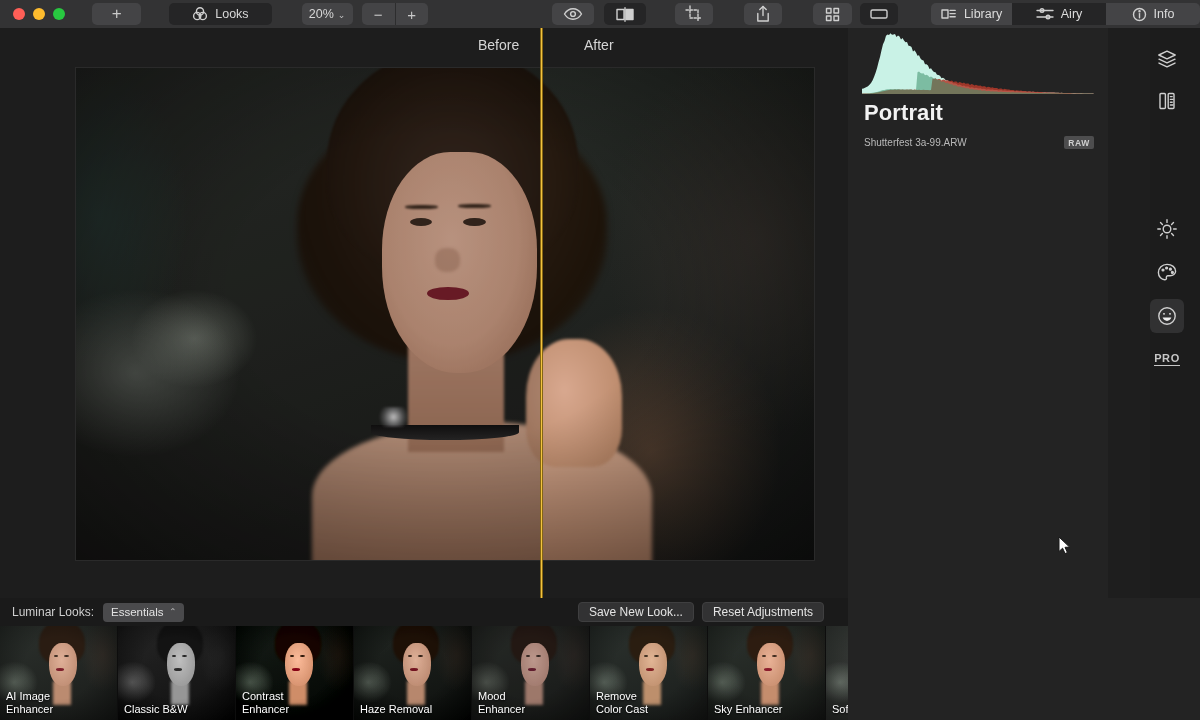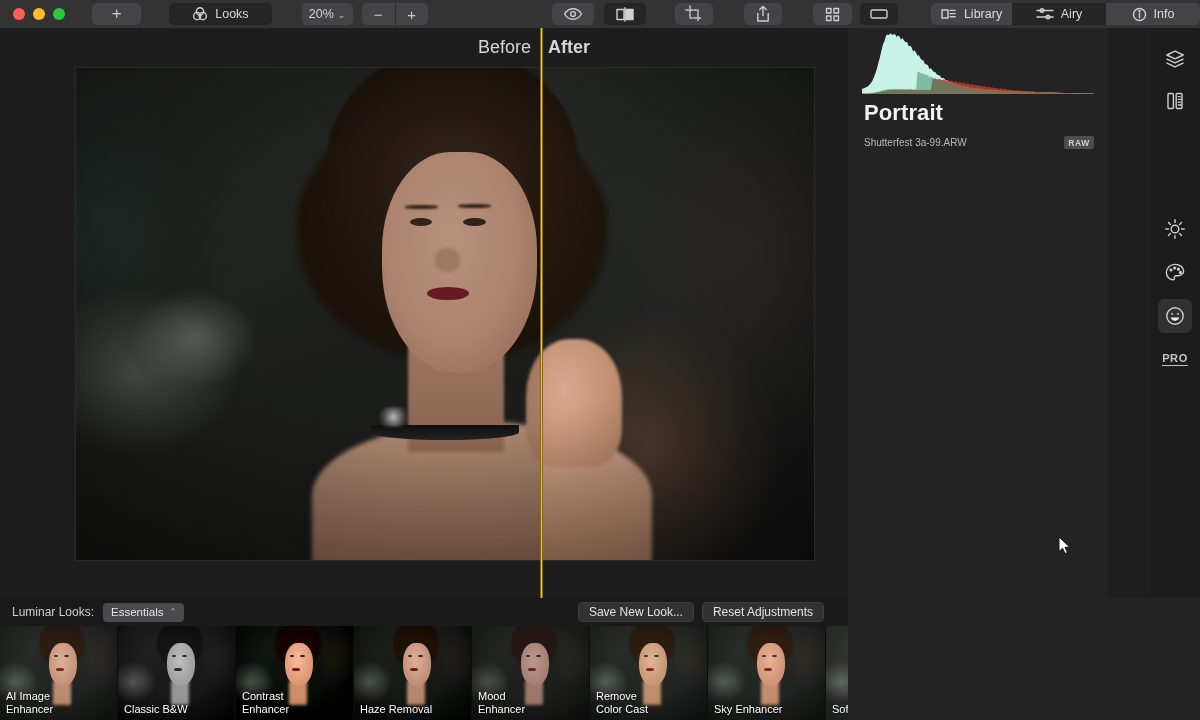"Before" .ba-labels { font-size: 18px -> 14px }
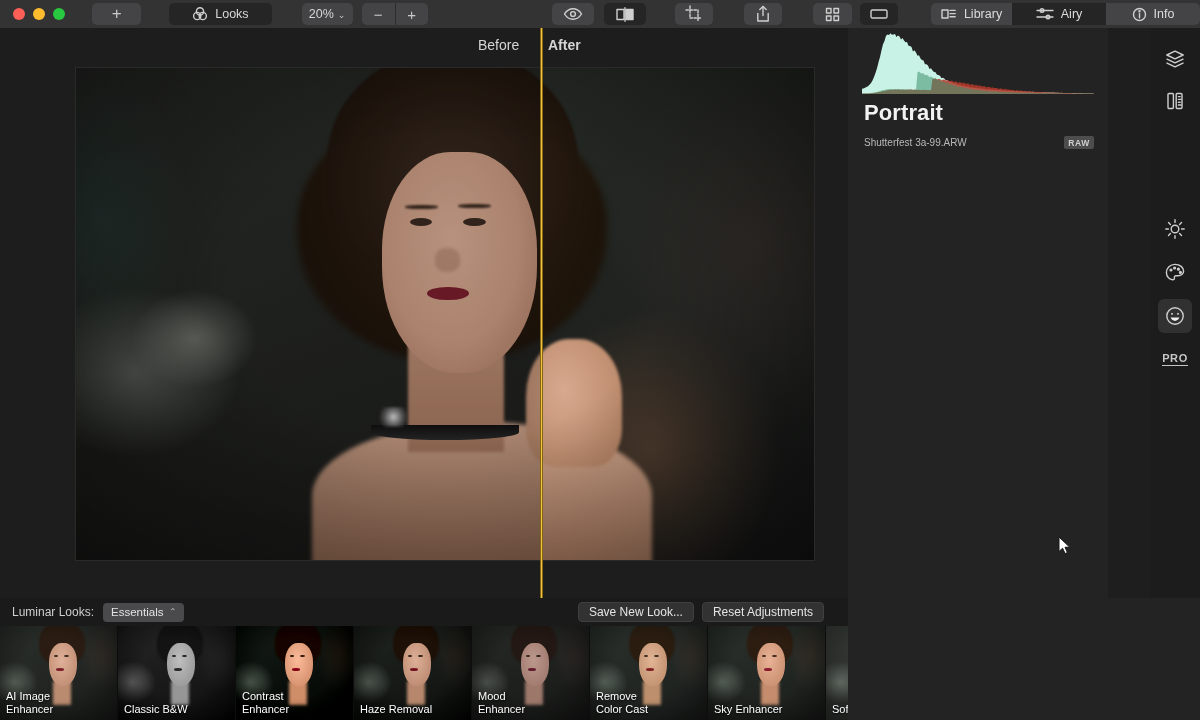"After" #after-label { font-weight: bold -> none; left: 548px -> 584px }
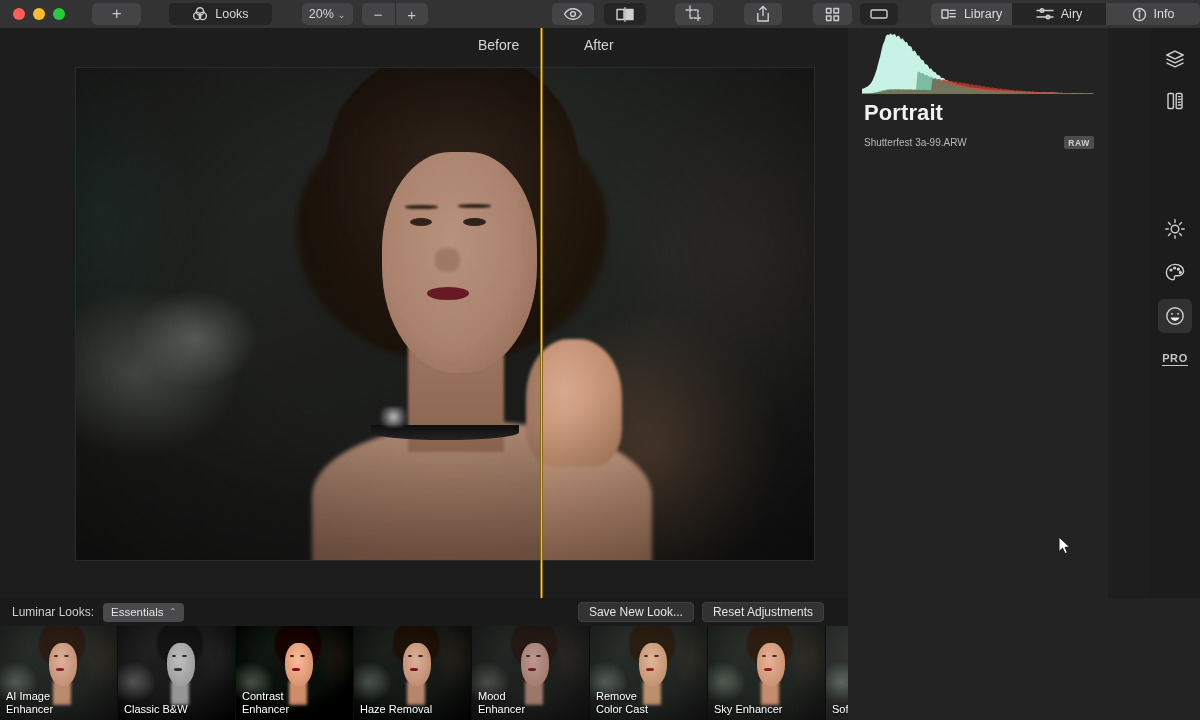"PRO" .rail-ic { left: 8px -> 0 }
